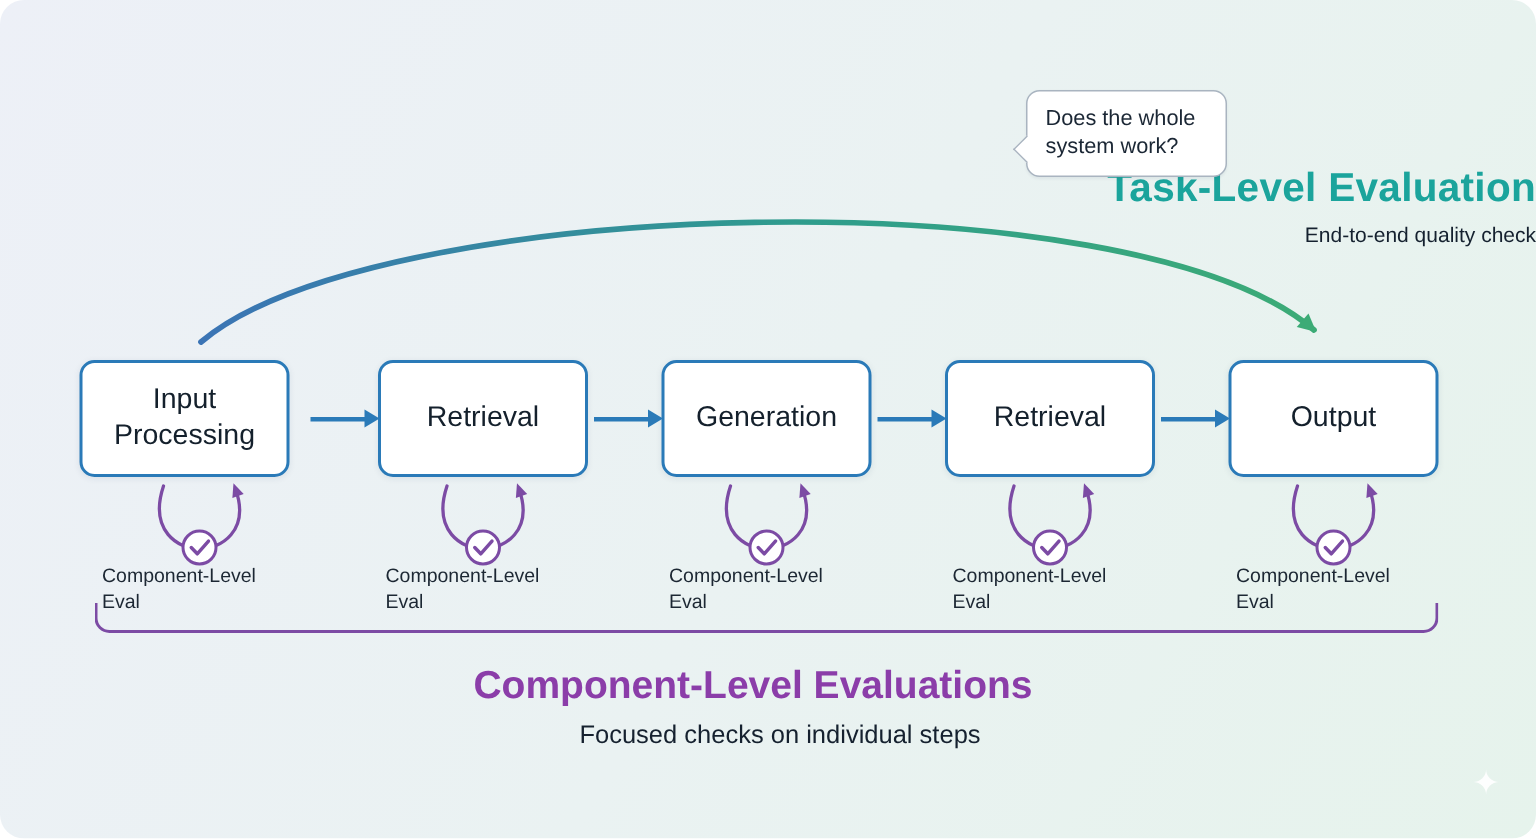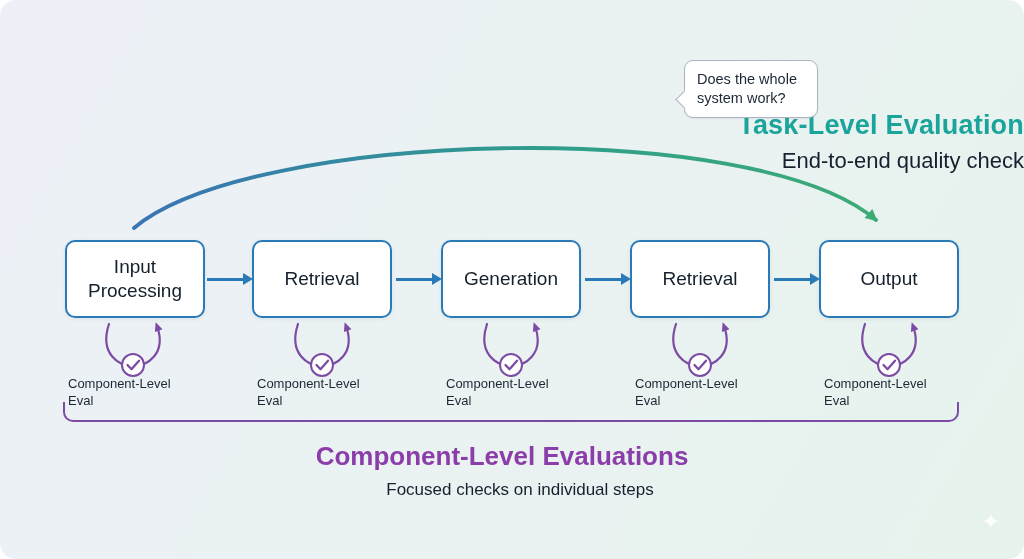"End-to-end quality check" .task-subtitle { font-size: 22px -> 14px }
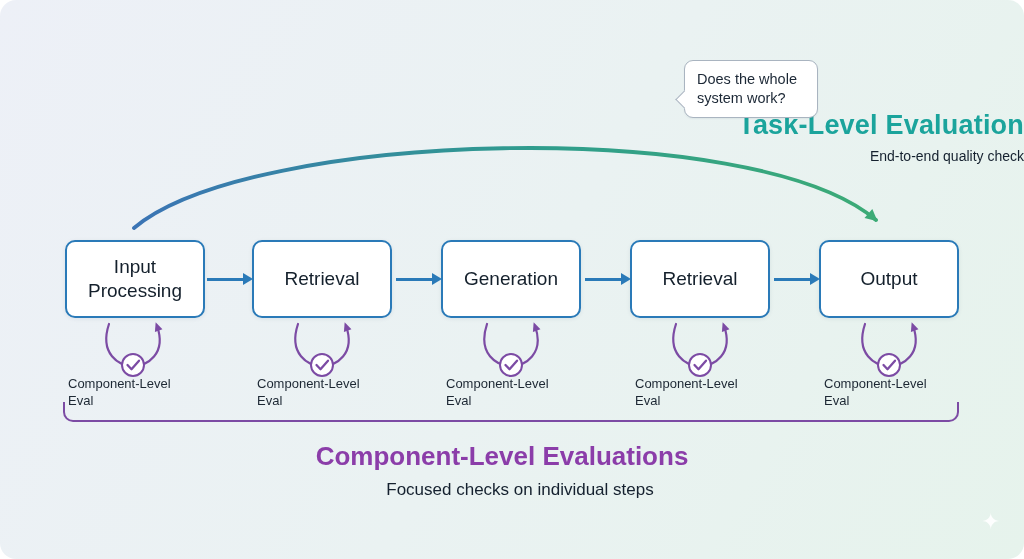"Input Processing" div.step-box { left: 65px -> 53px }
